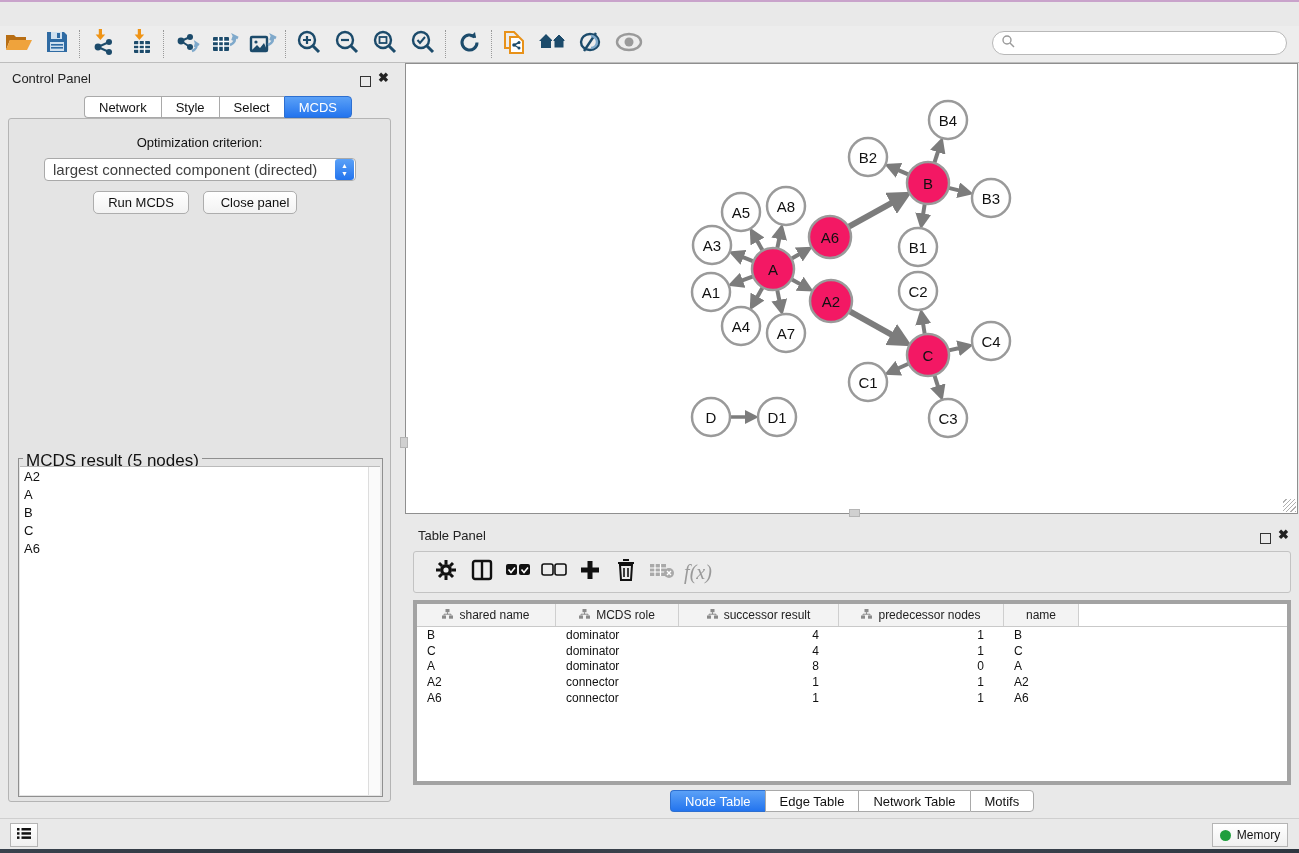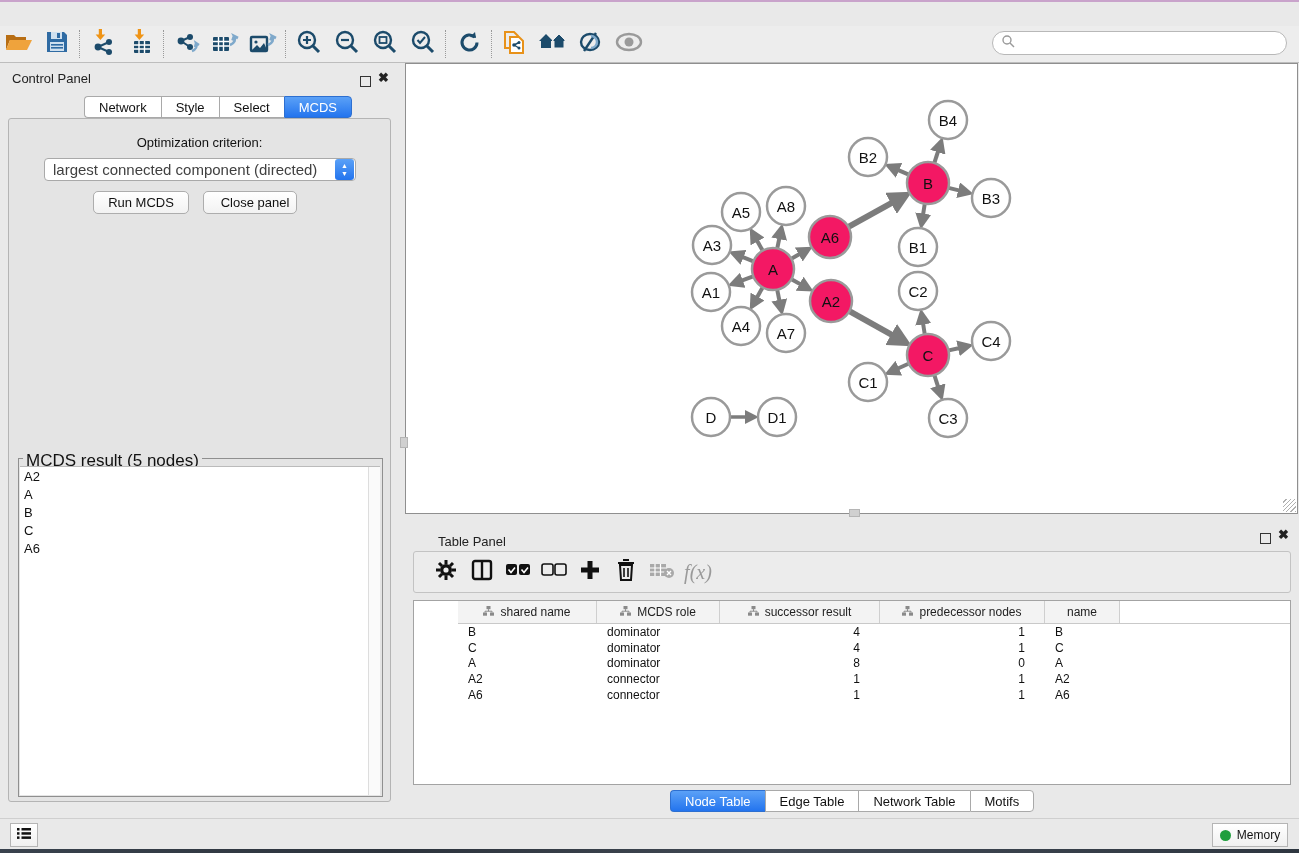"Table Panel" span.panel-title { margin-left: 20px -> none; top: 12px -> 6px }
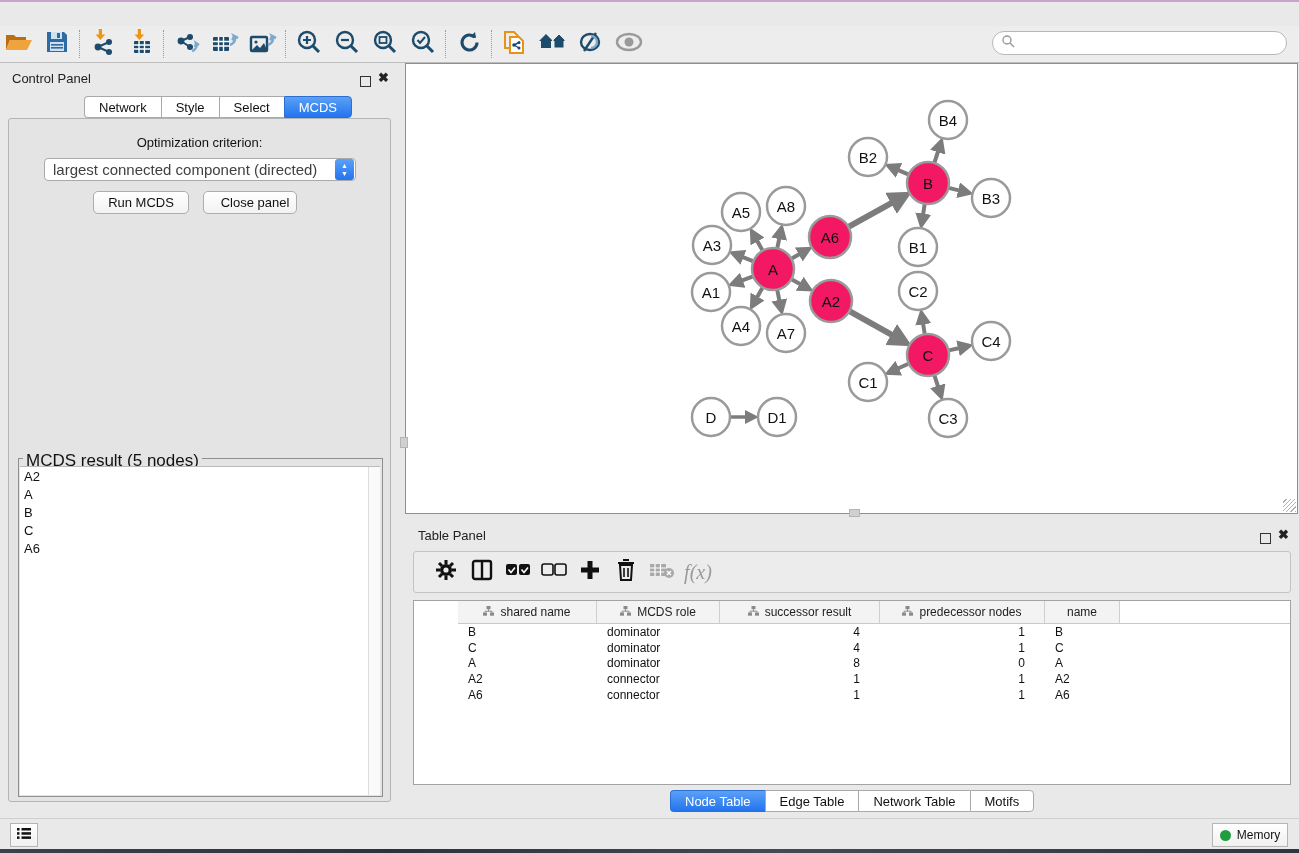"shared name" .tp-table { border: 1px solid #a3a3a3 -> 4px solid #a3a3a3; padding-left: 44px -> none }
